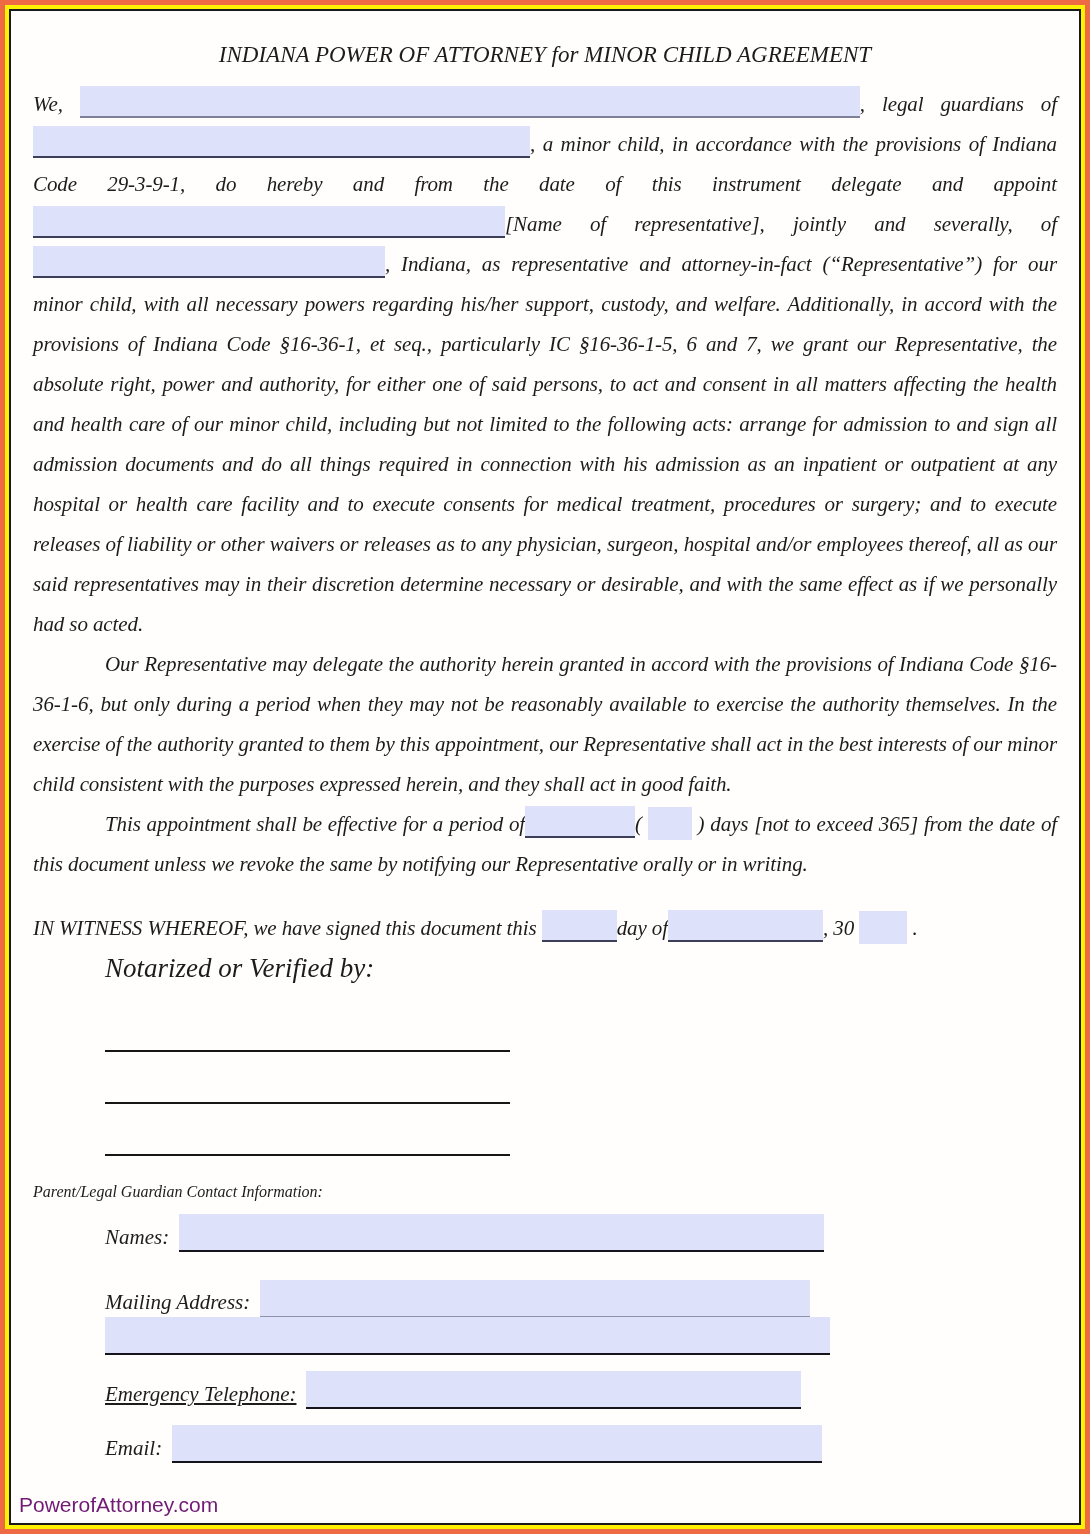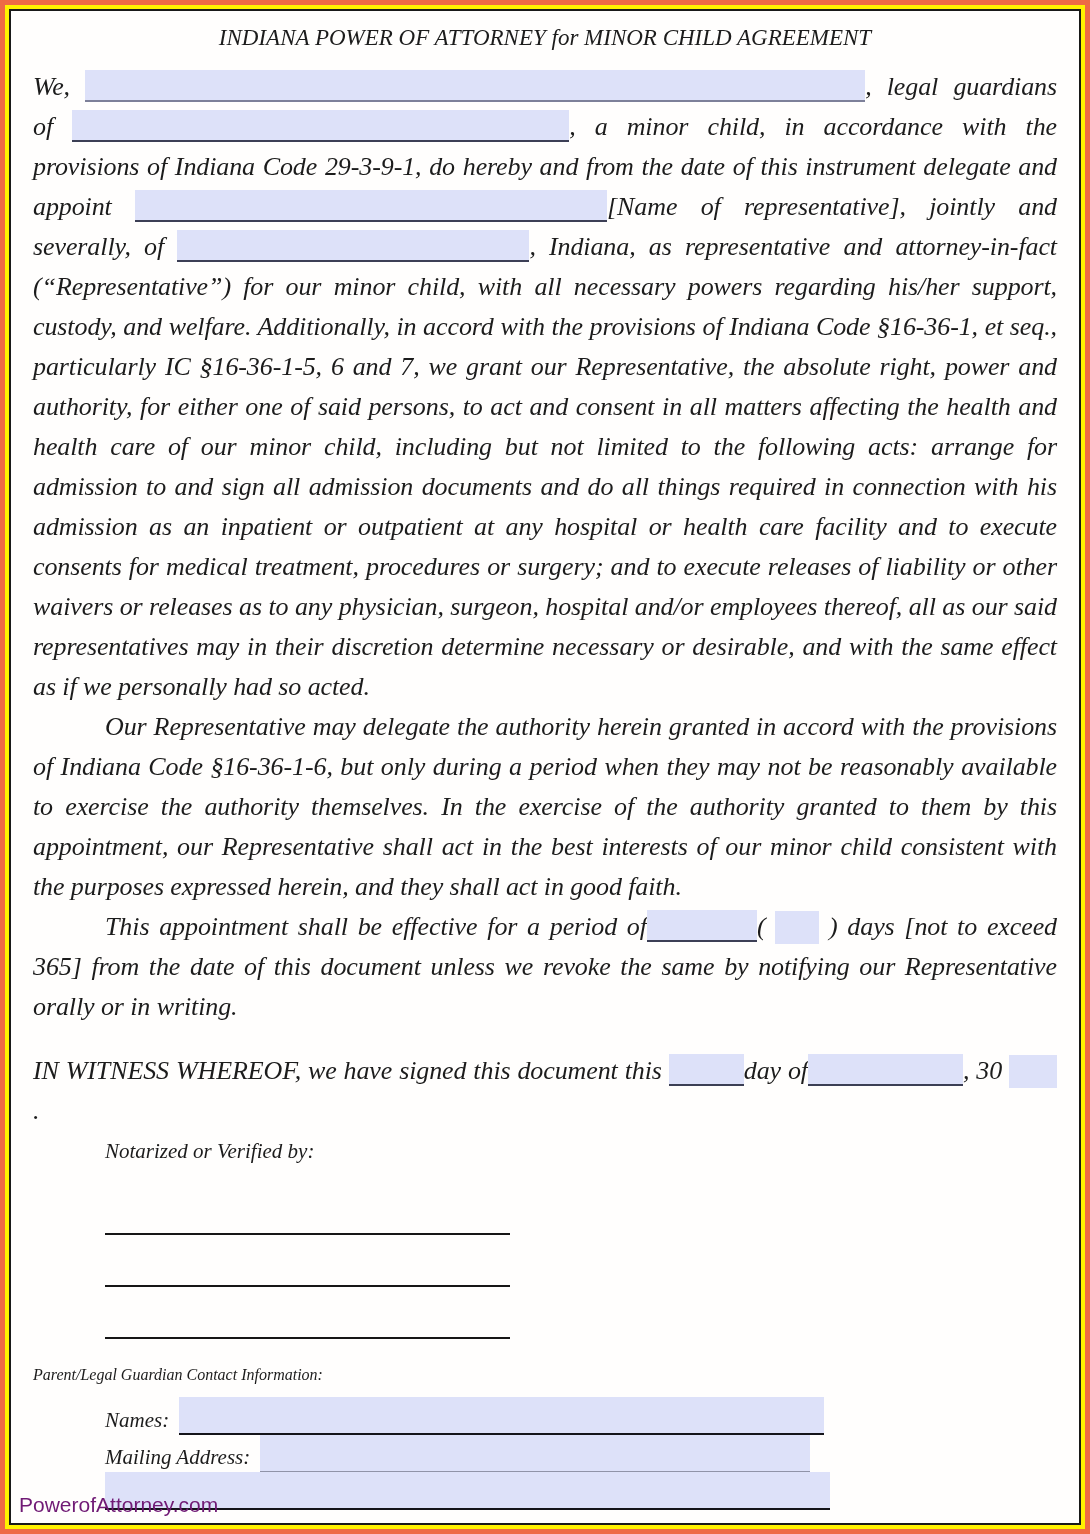"INDIANA POWER OF ATTORNEY for" .title { margin-top: 4px -> 21px }
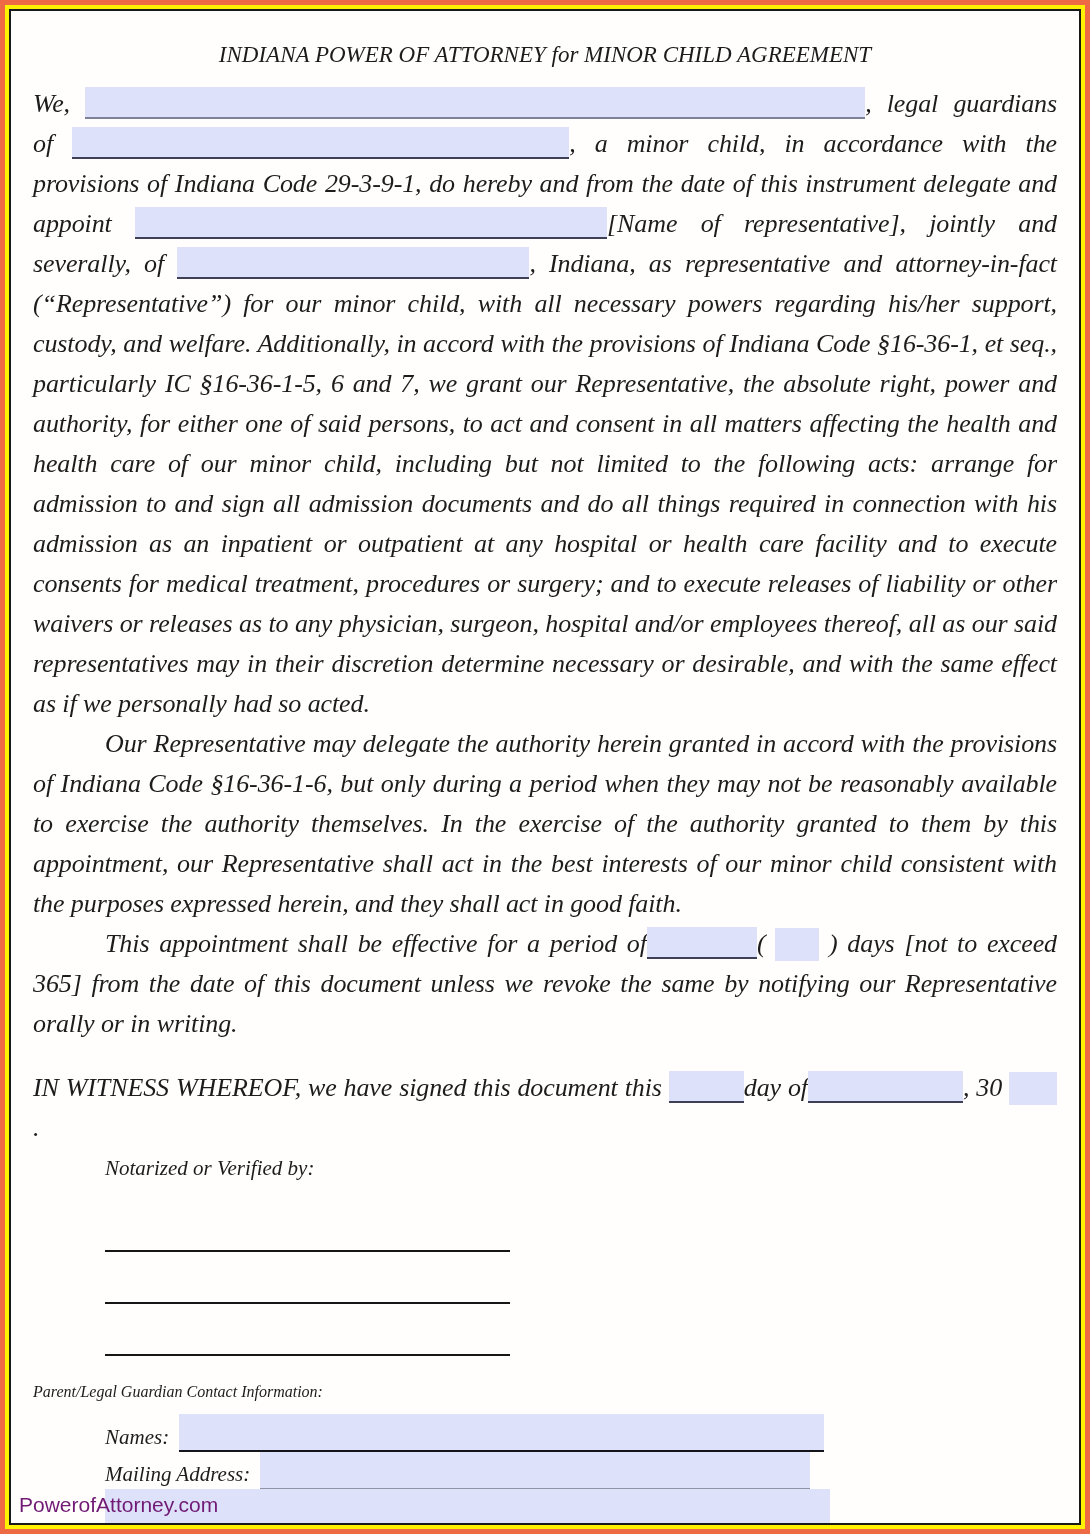"We, , legal guardians of" .bodytext { font-size: 26px -> 21px }
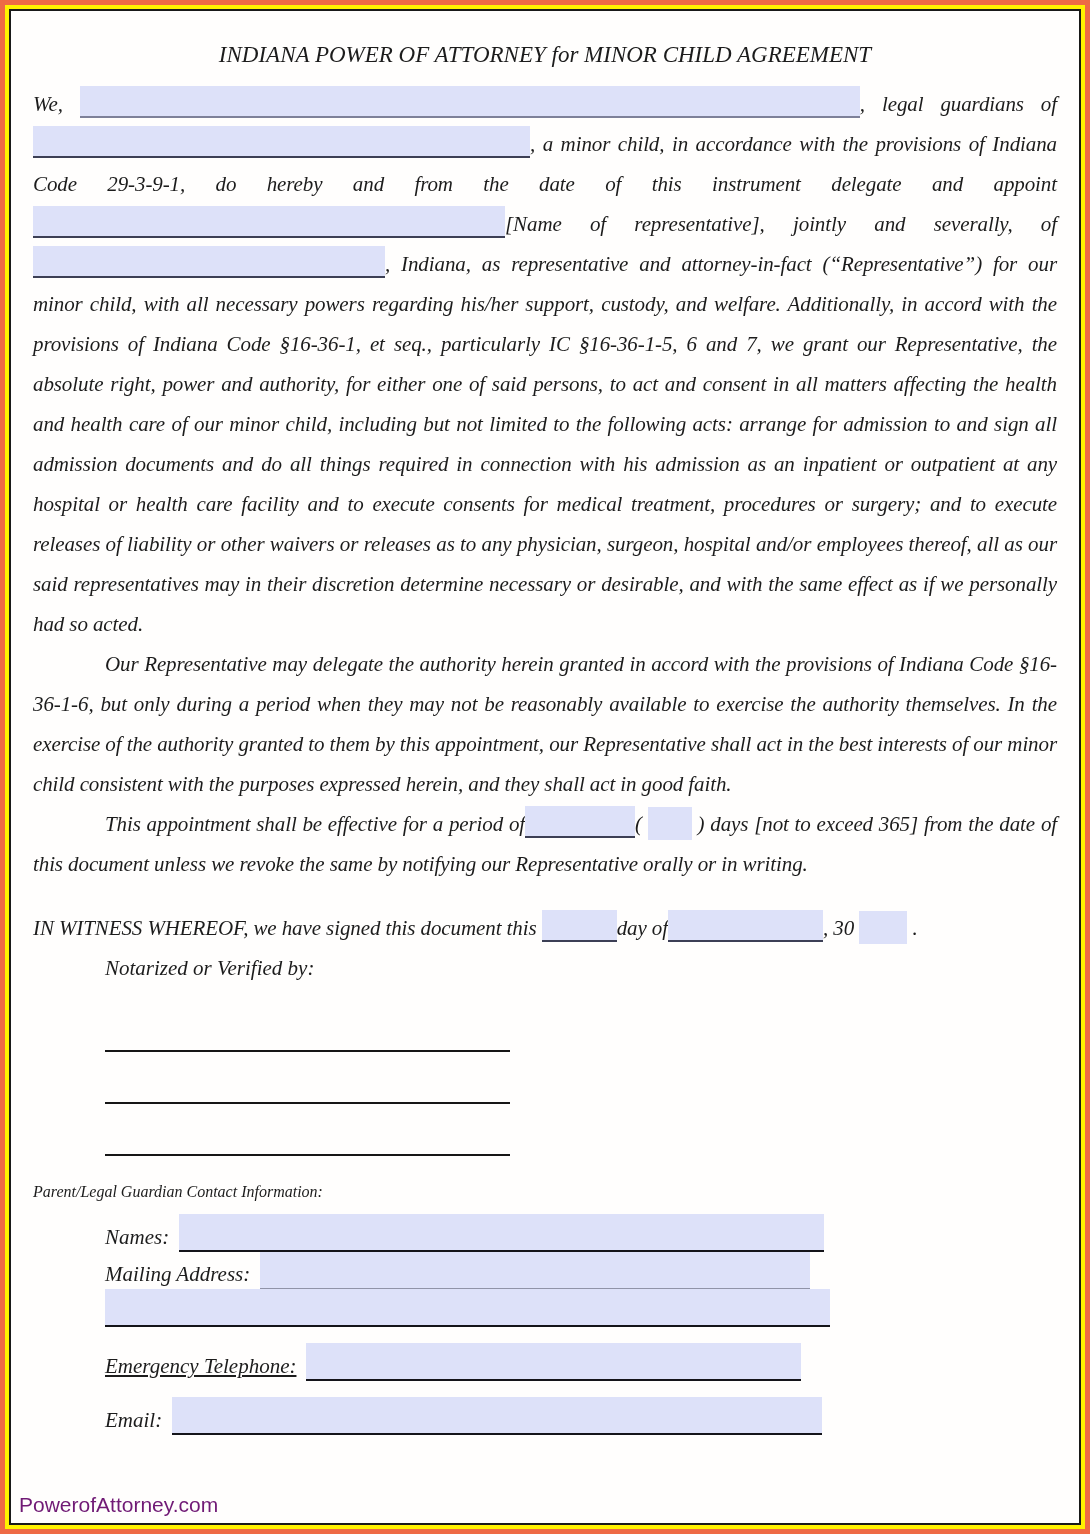"Notarized or Verified by:" .notarized { font-size: 21px -> 27px }
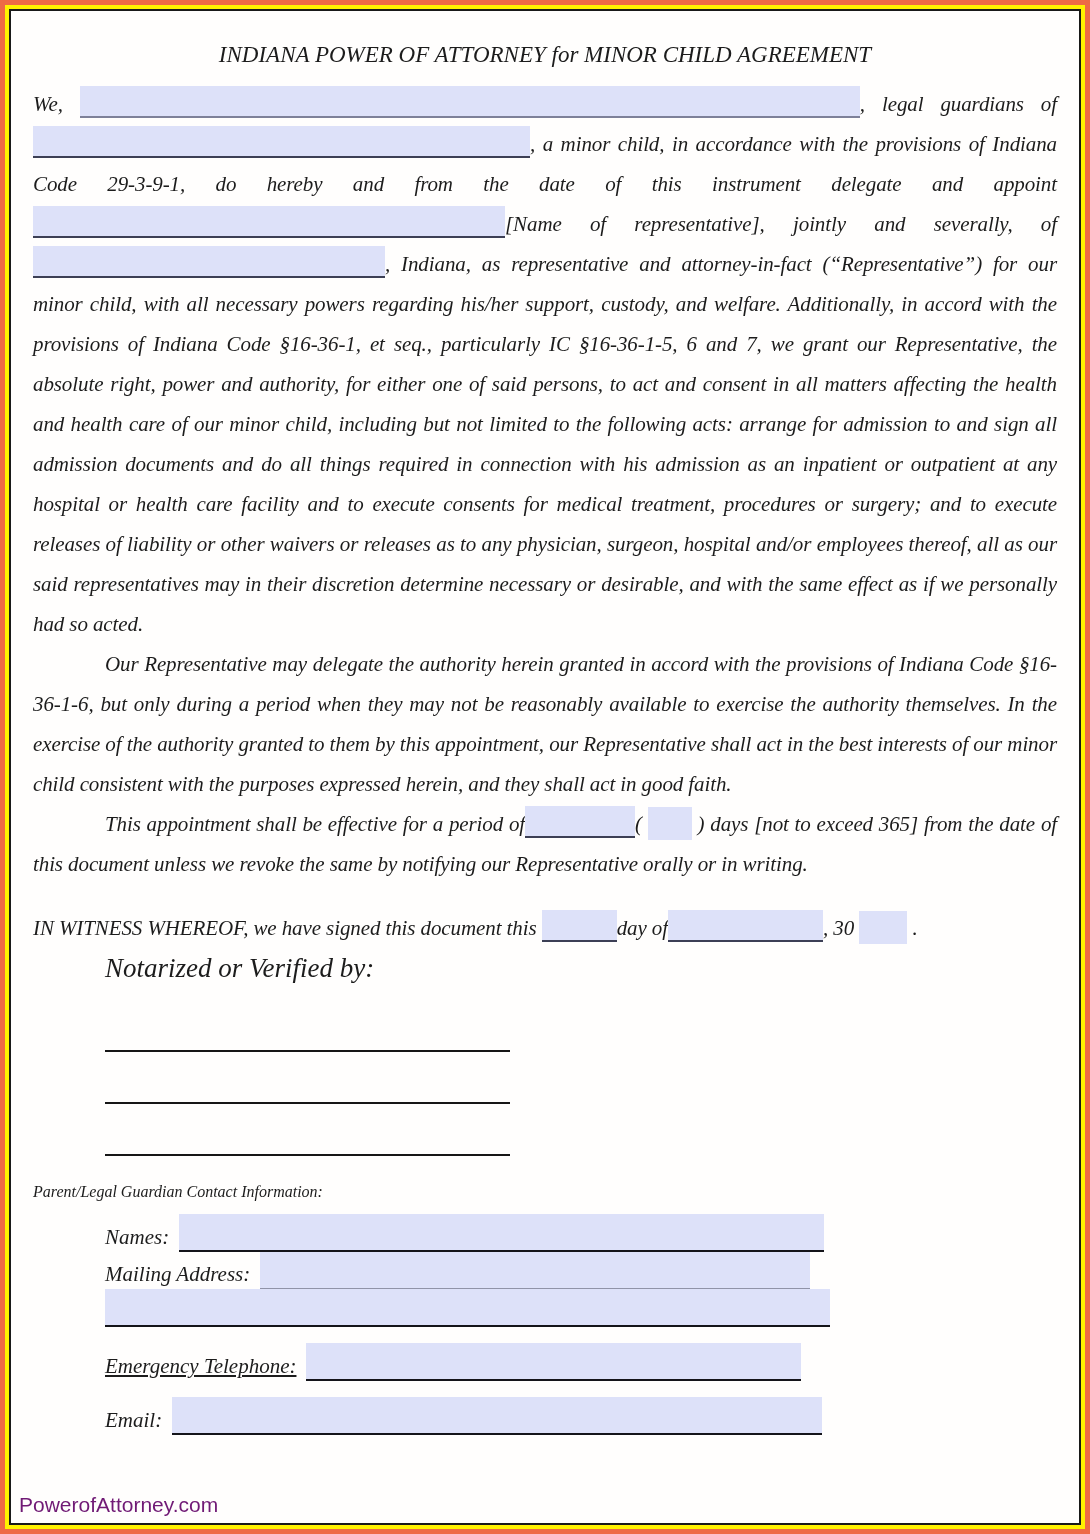"Mailing Address:" .row-mail { margin-top: 0 -> 28px }
